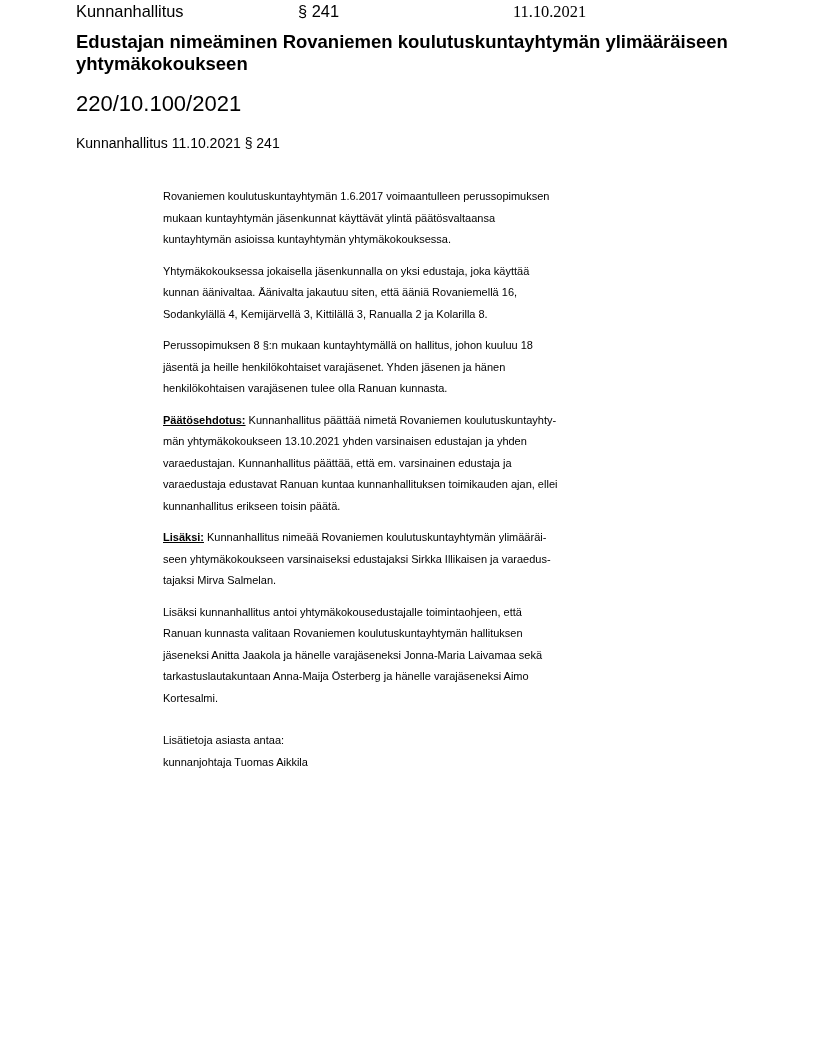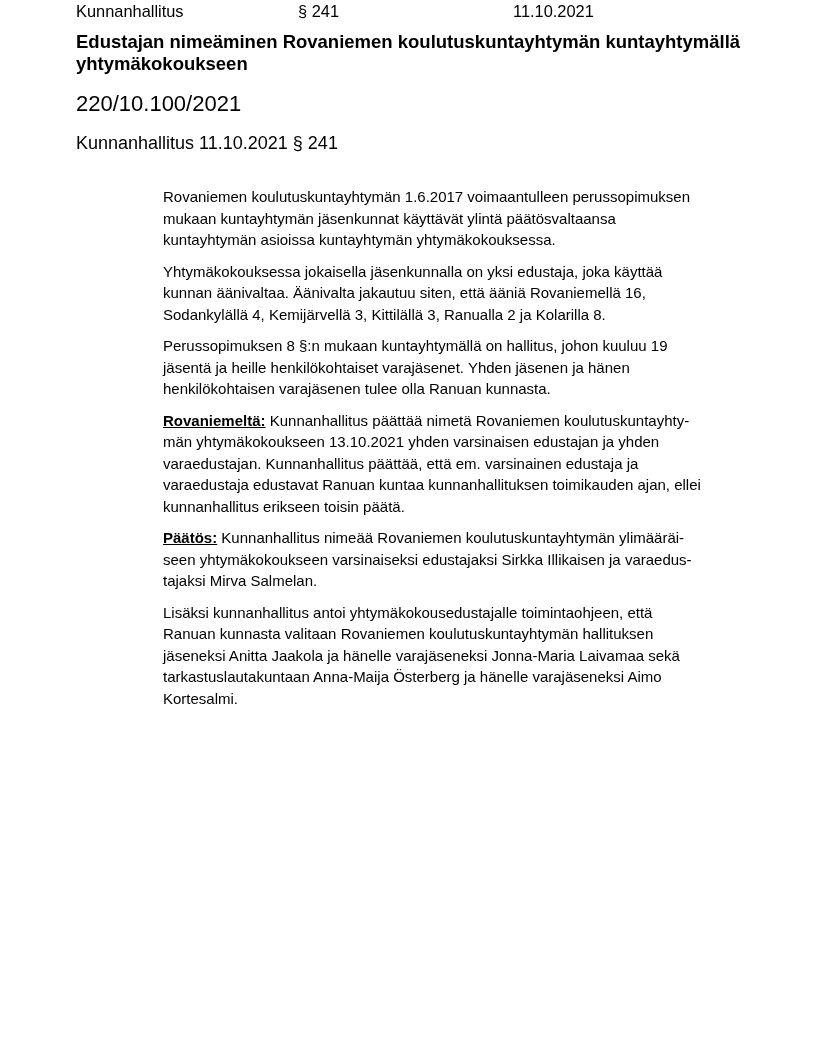"11.10.2021" .doc-header .date { font-family: none -> Liberation Serif, serif }
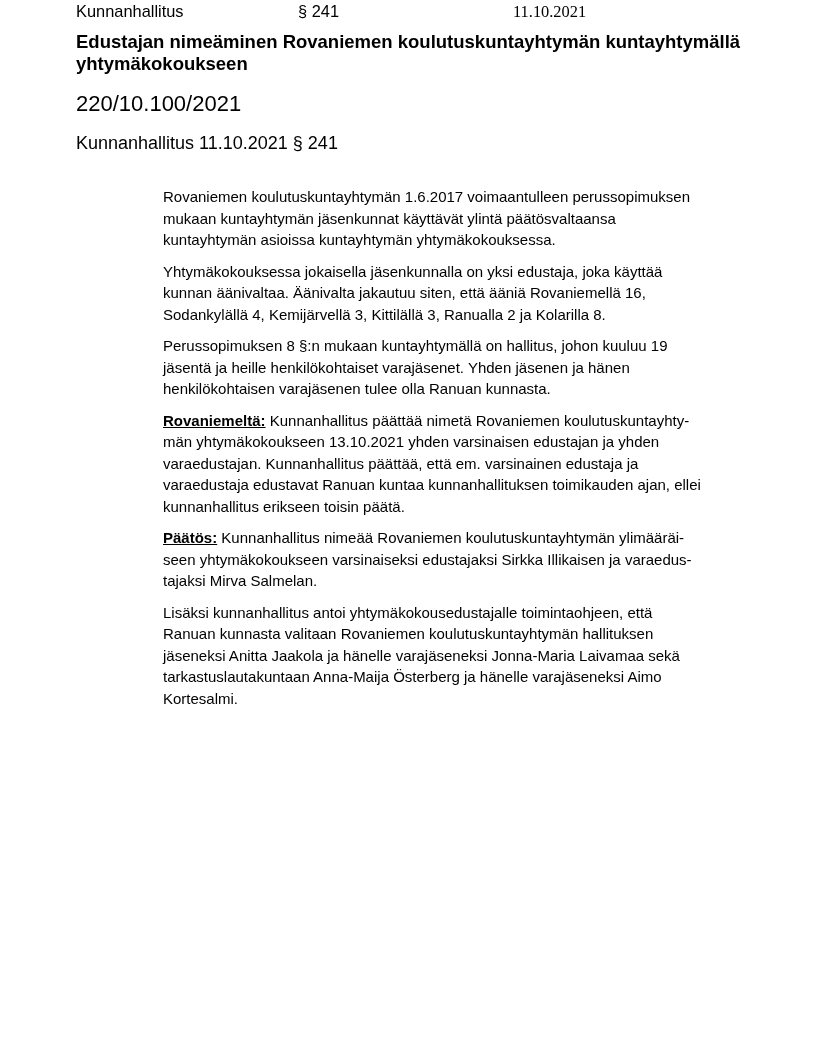"Edustajan nimeäminen Rovaniemen" h1.title { text: kuntayhtymällä -> ylimääräiseen }
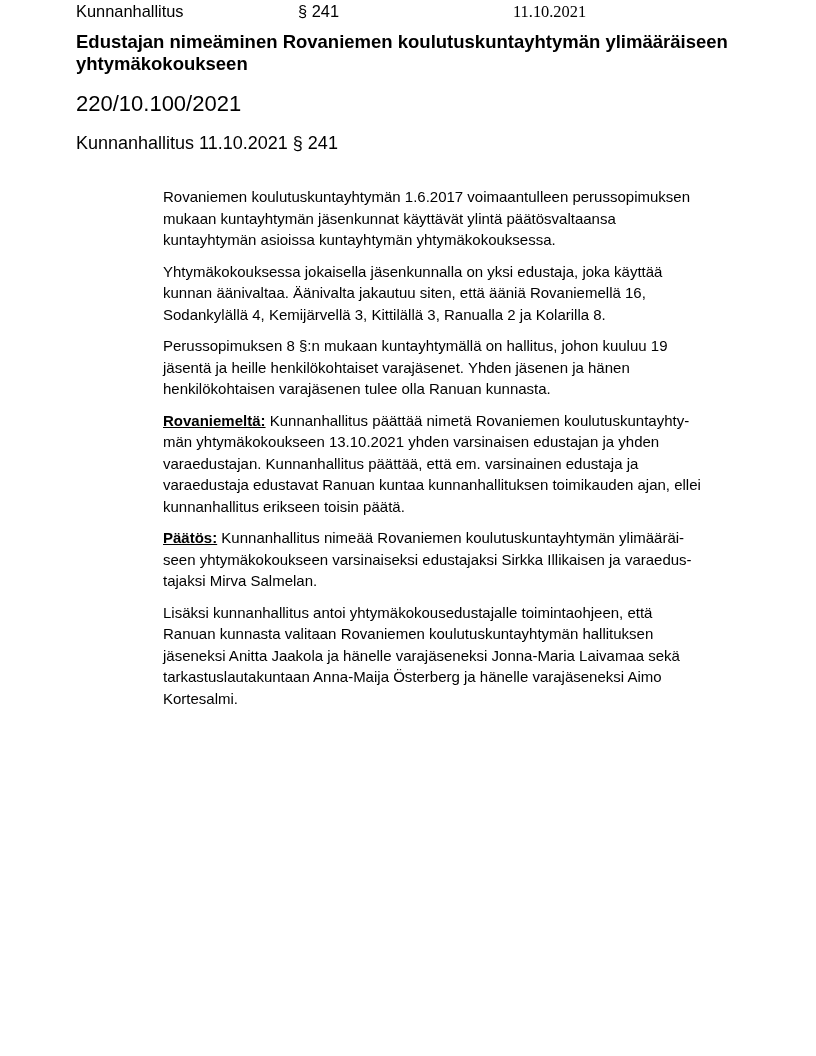"Kunnanhallitus 11.10.2021 § 241" .section-heading { font-size: 18px -> 14px }
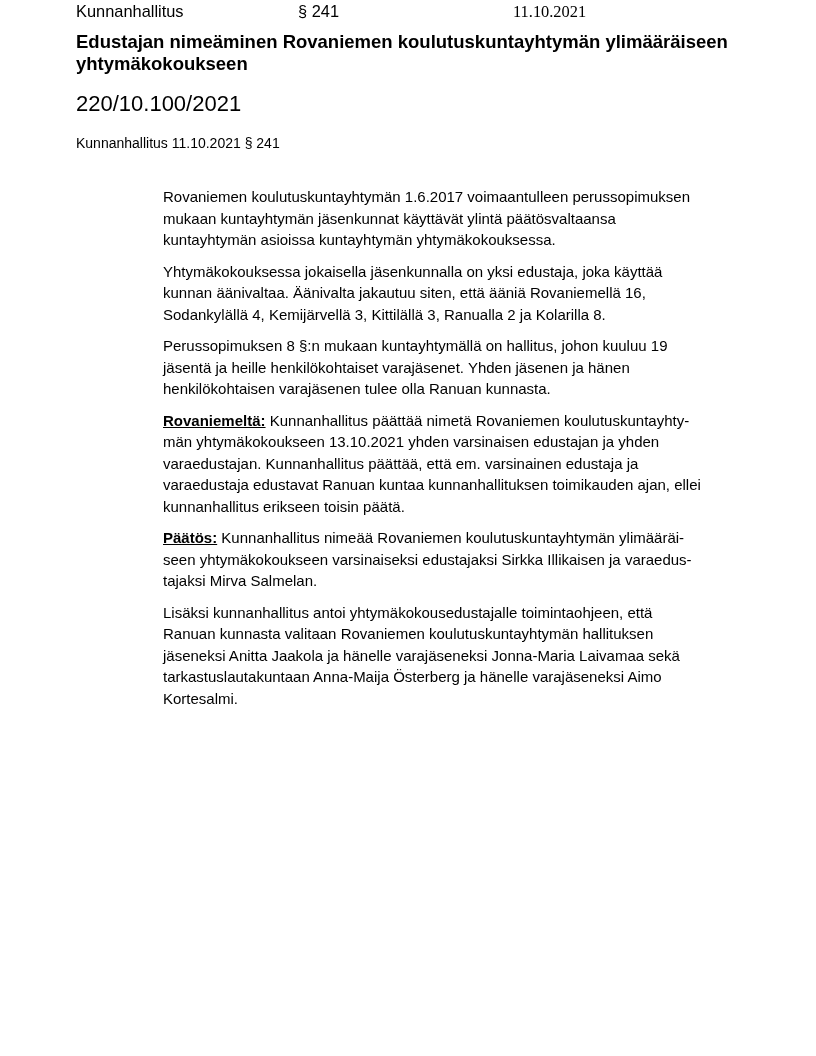"Rovaniemen koulutuskuntayhtymän 1.6.2017" .body-text { font-size: 15px -> 11px }
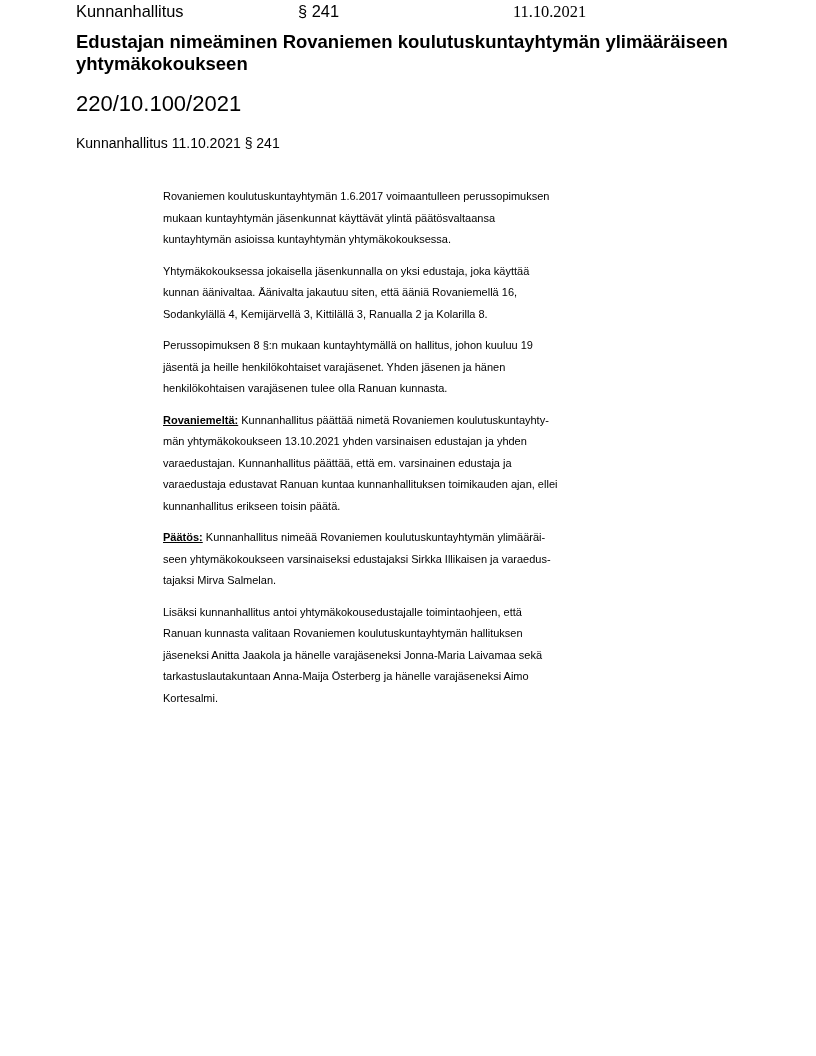"Perussopimuksen 8 §:n mukaan" p.para { text: 19 -> 18 }
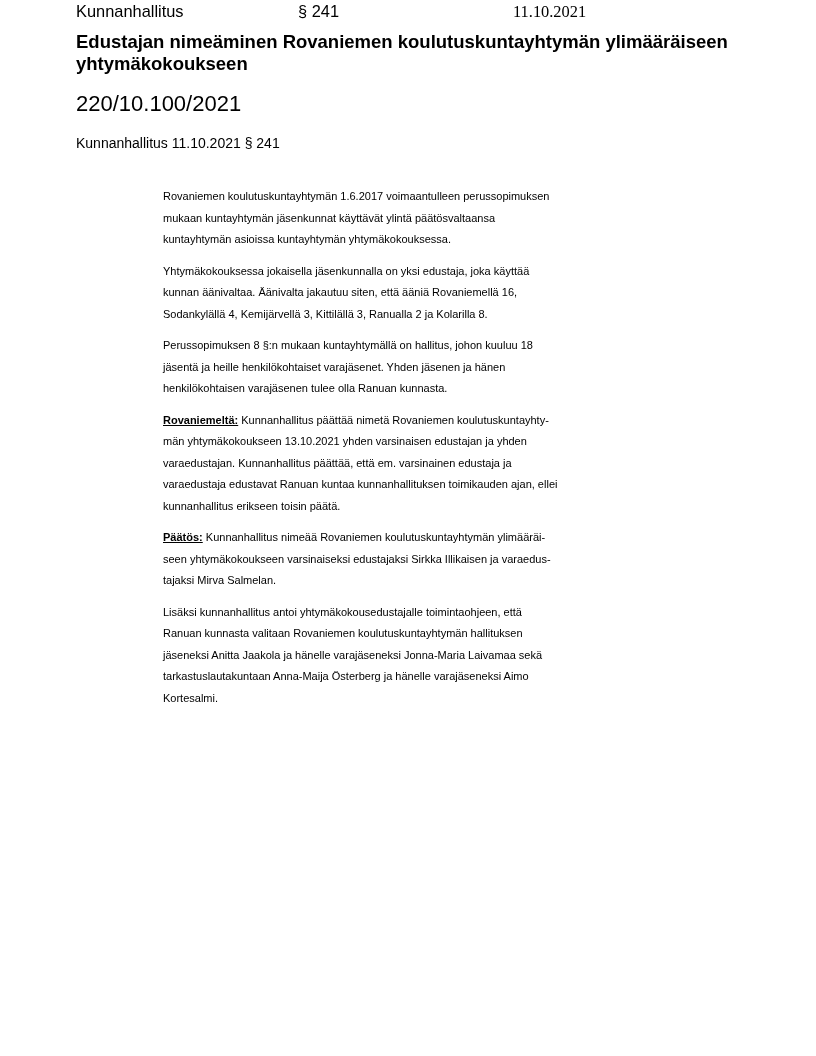"Rovaniemeltä:" span.plabel { text: Rovaniemeltä -> Päätösehdotus }
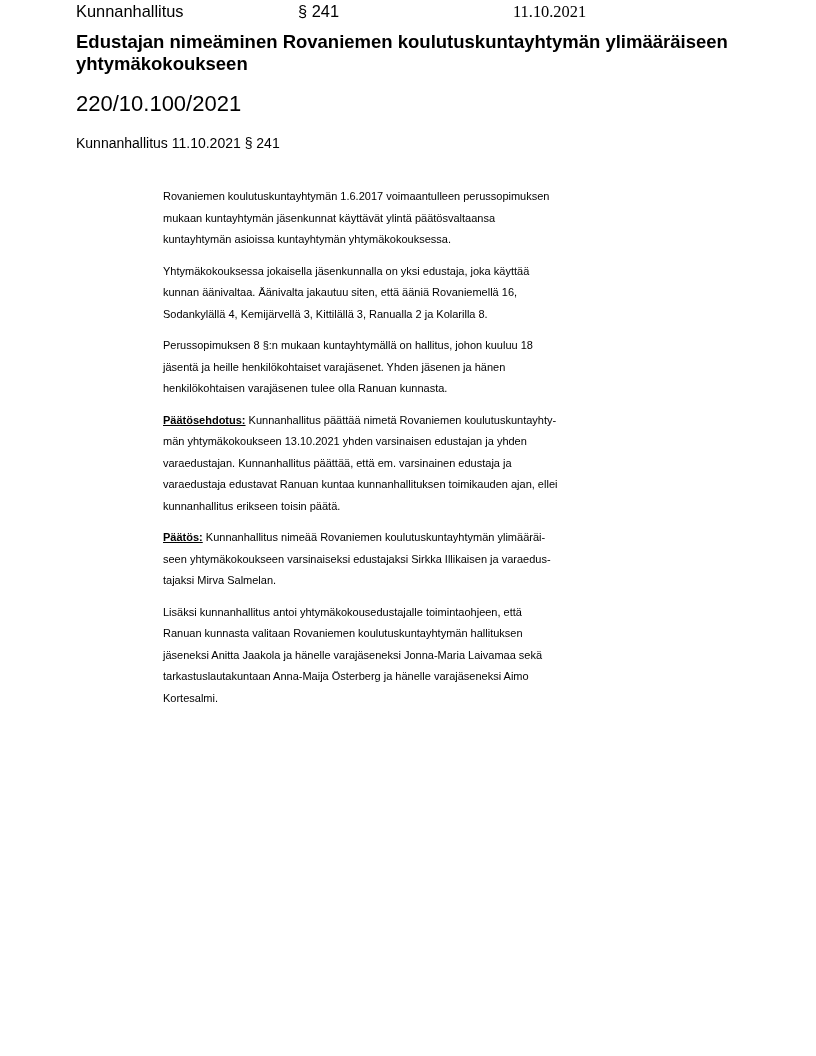"Päätös:" span.plabel { text: Päätös -> Lisäksi }
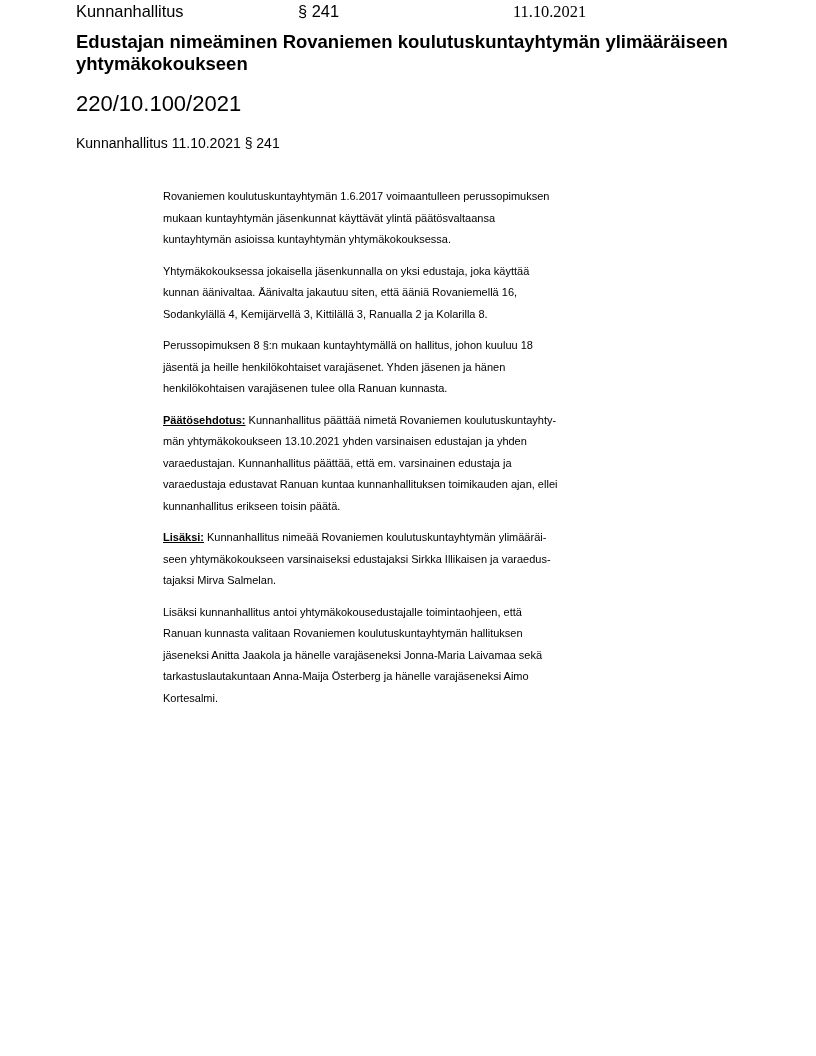"Lisätietoja asiasta antaa:" div.contact { html: none -> <div>Lisätietoja asiasta antaa: kunnanjohtaja Tuomas Aikkila</div> }
